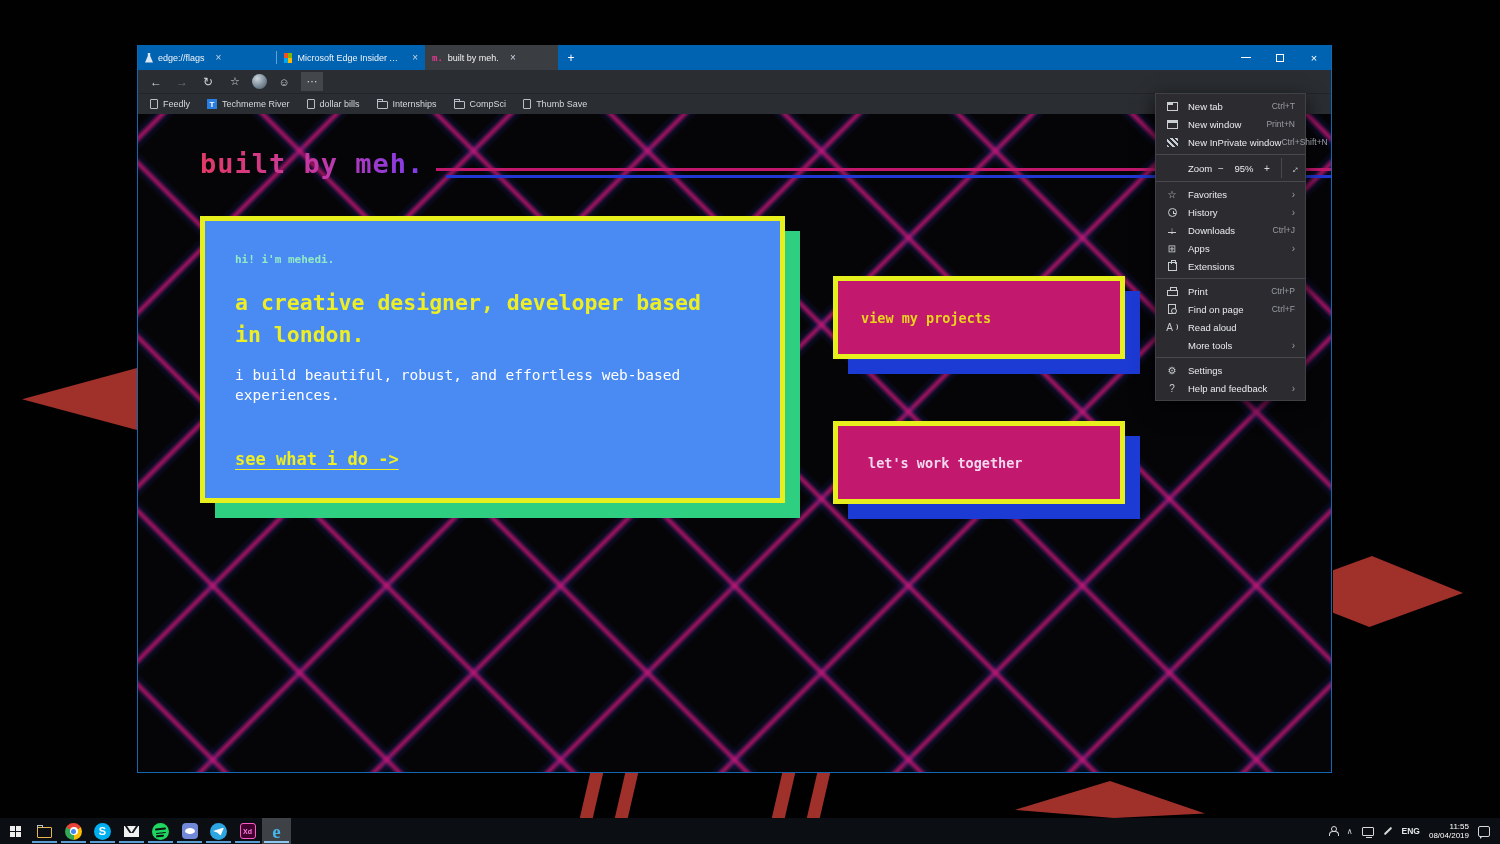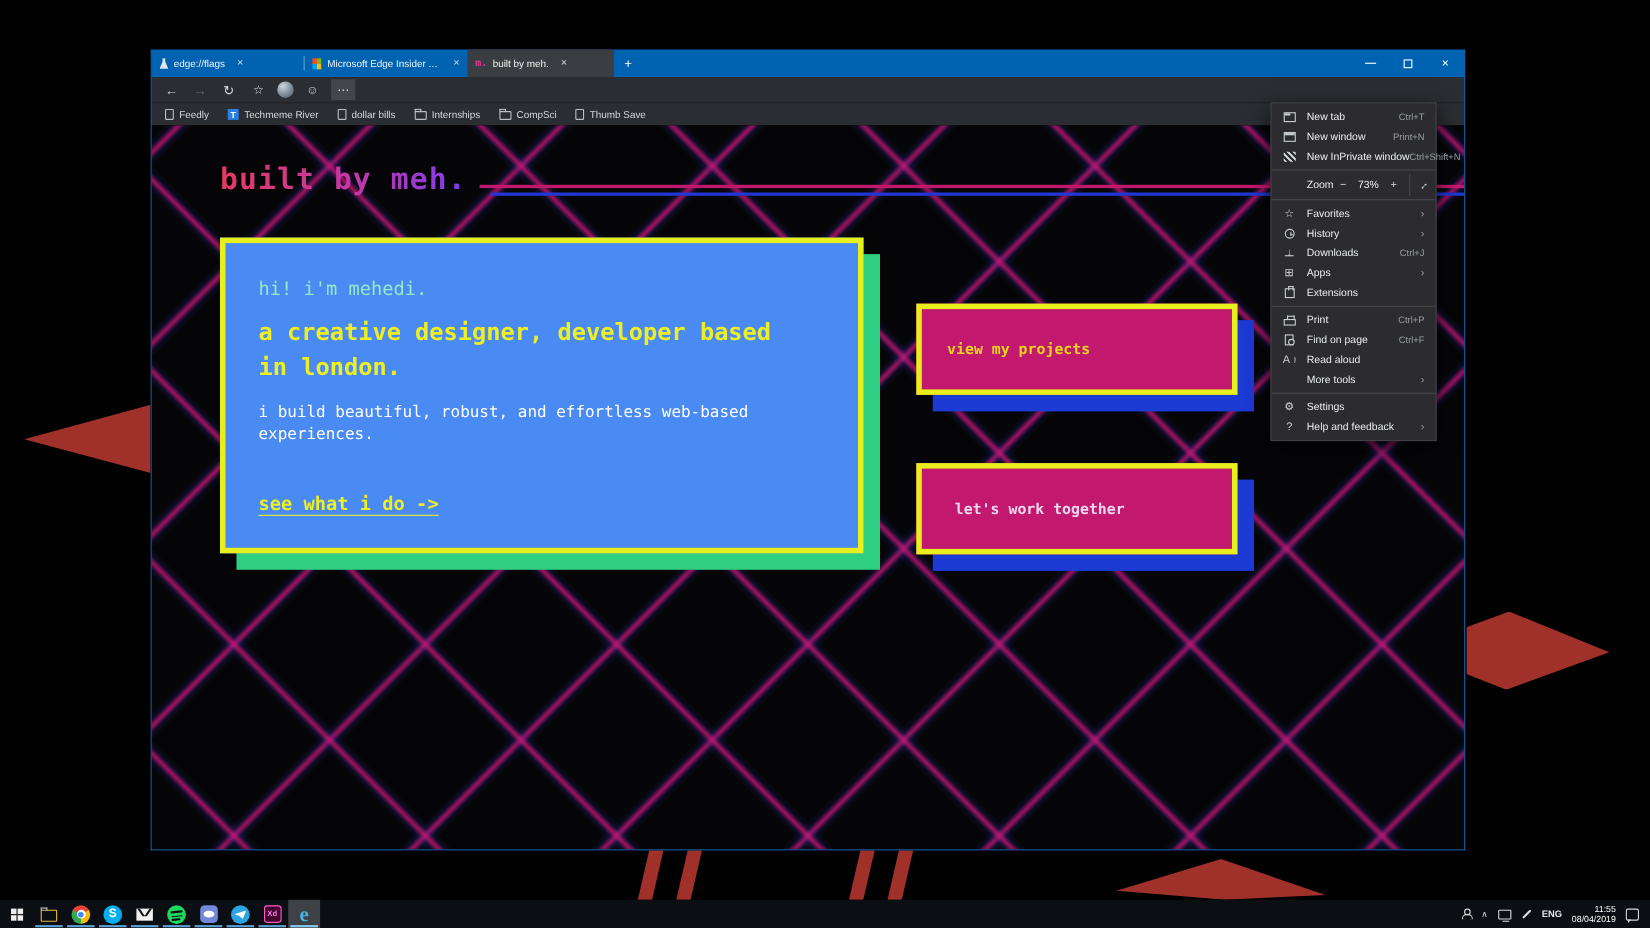"73%" span.zval { text: 73% -> 95% }
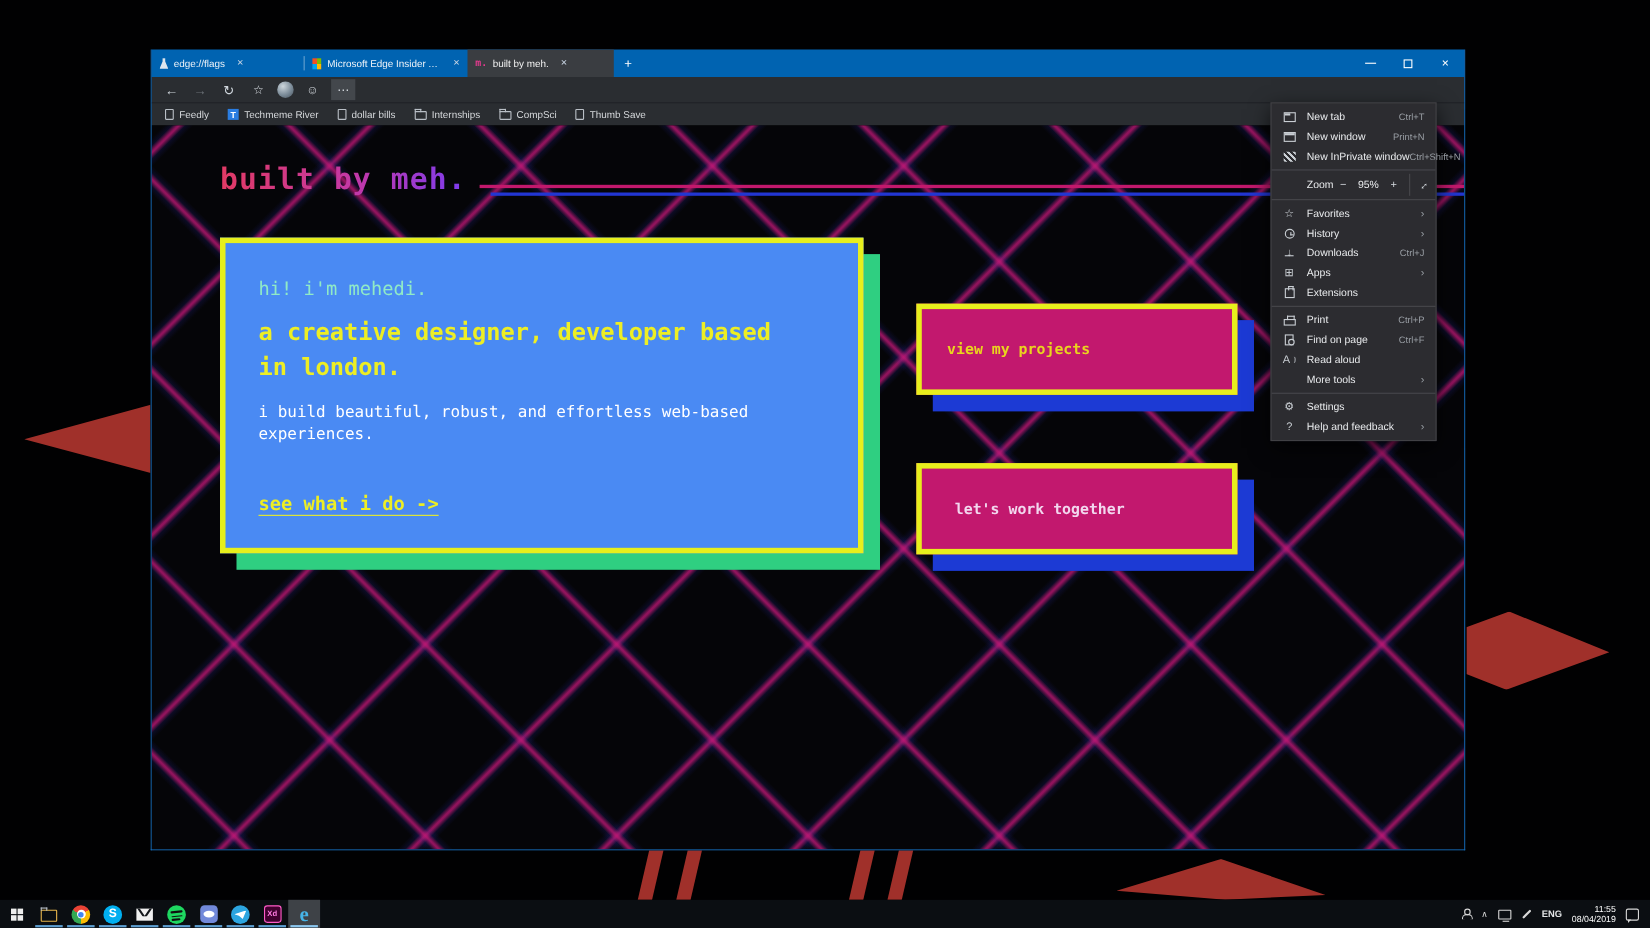"hi! i'm mehedi." .card .greet { font-size: 17px -> 11px; font-weight: normal -> bold }
